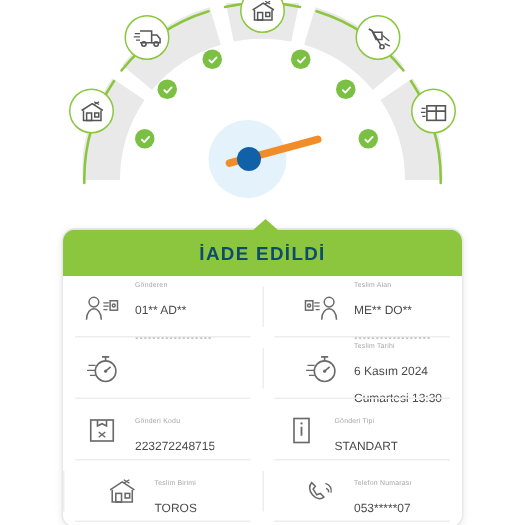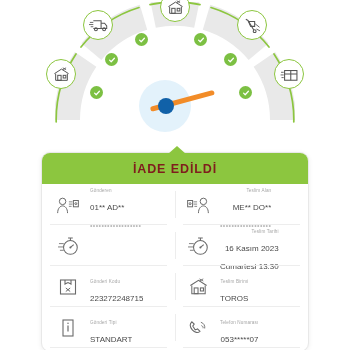"İADE EDİLDİ" #card-header-title { color: #7f1d1d -> #0c4a6e }
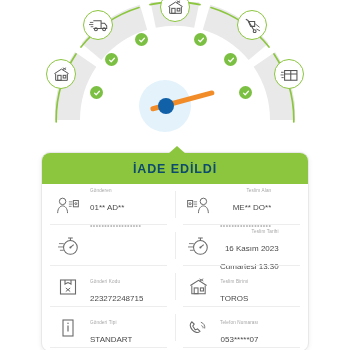"ME** DO**" .cell.rightcol { padding-left: 8px -> 24px; text-align: right -> none }
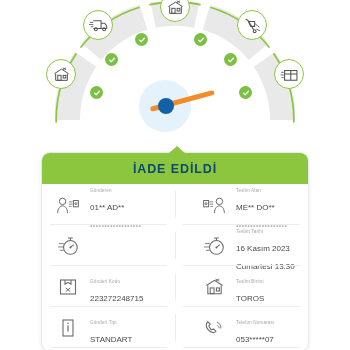"16 Kasım 2023" span.cell-value { text: 16 Kasım 2023 -> 6 Kasım 2024 }
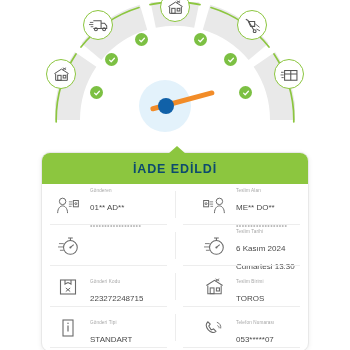"TOROS" div.cell { order: before "STANDART" -> after "STANDART" }
